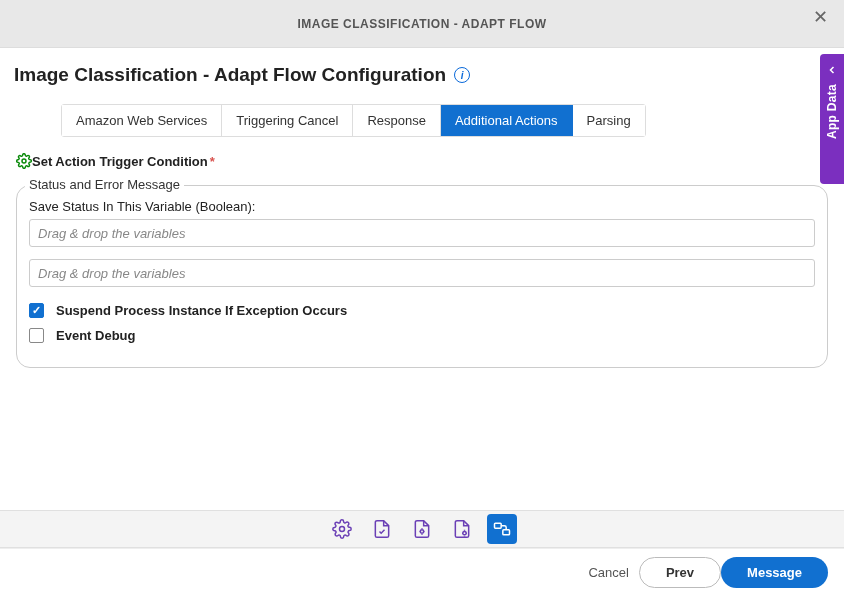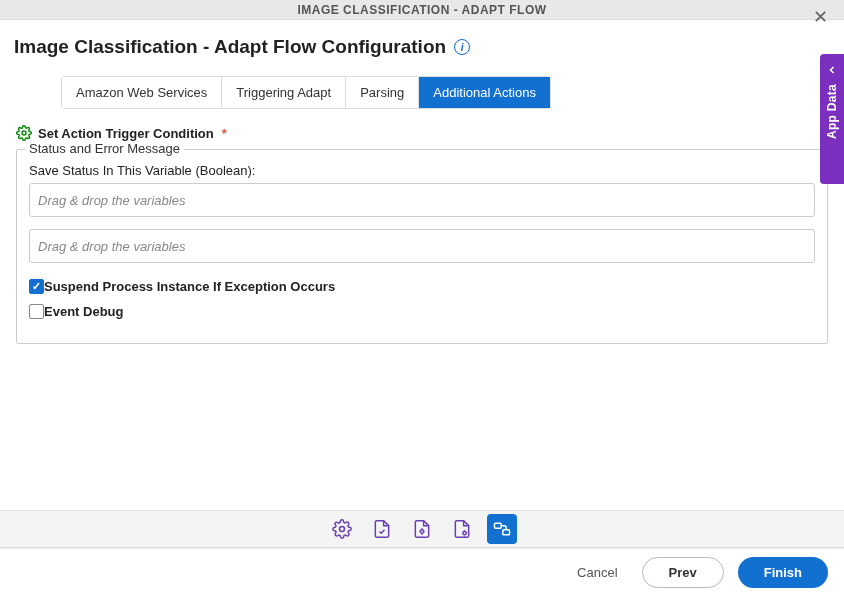"IMAGE CLASSIFICATION - ADAPT FLOW" .header-bar { height: 20px -> 48px }
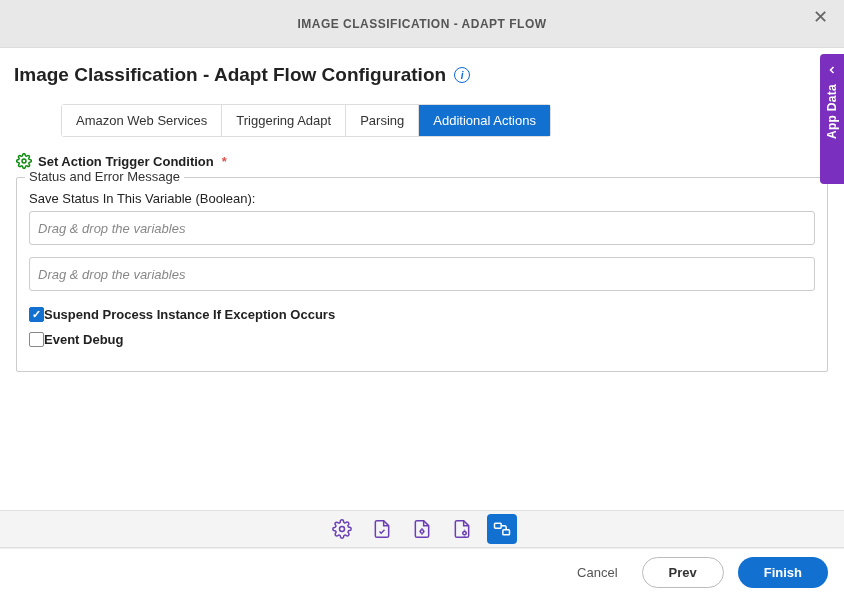"Triggering Adapt" div.tab { text: Adapt -> Cancel }
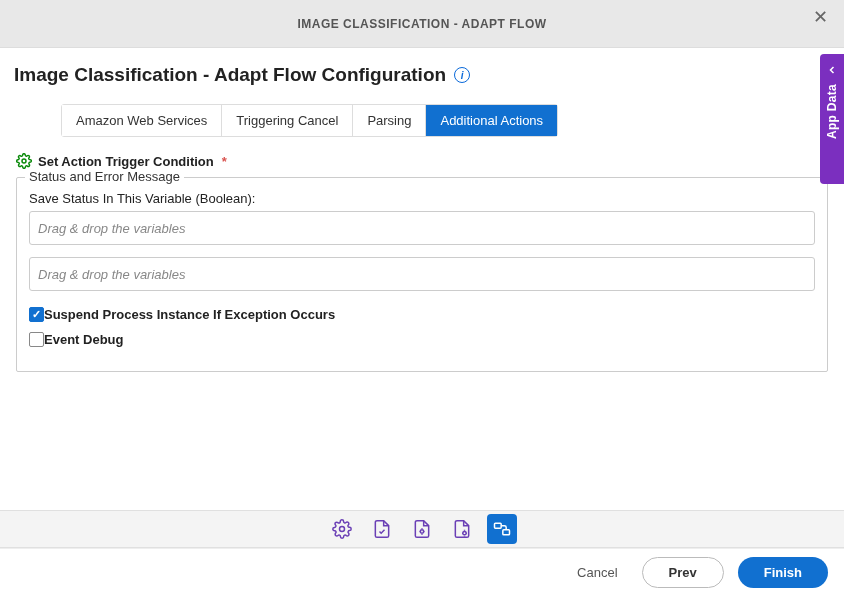"Response" div.tab { html: none -> <div>Response</div> }
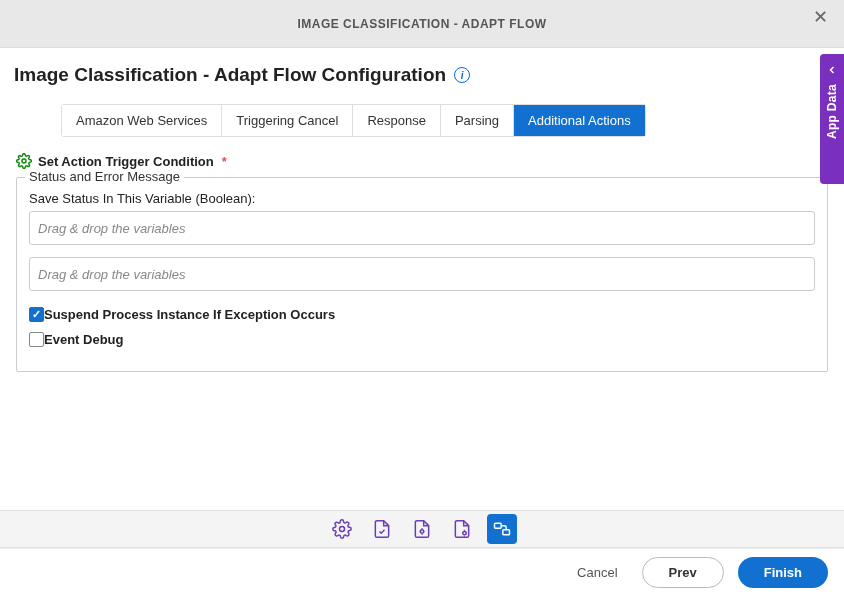"Parsing" div.tab { order: before "Additional Actions" -> after "Additional Actions" }
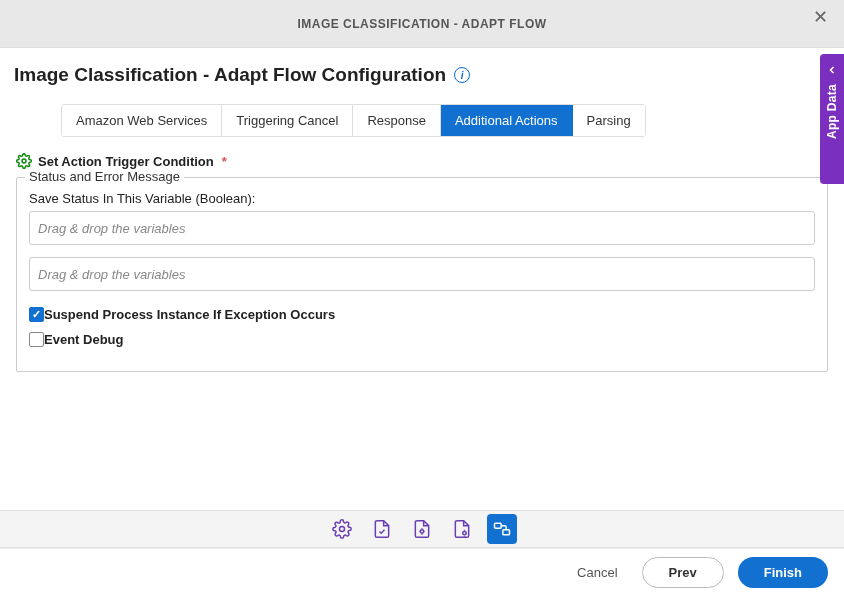"Set Action Trigger Condition" .trigger-row { gap: 6px -> none }
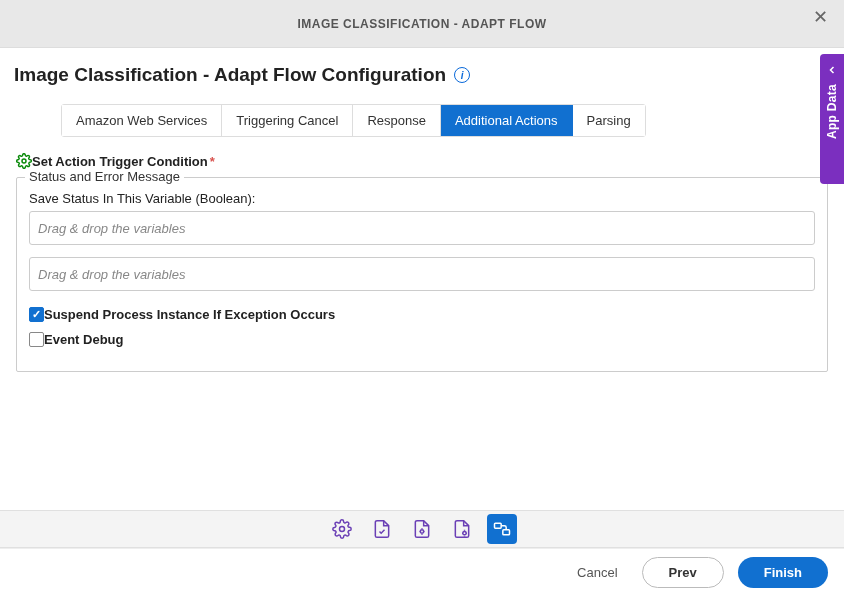"Status and Error Message" .fieldset { border-radius: 2px -> 14px; margin: 8px 2px -> 16px 2px }
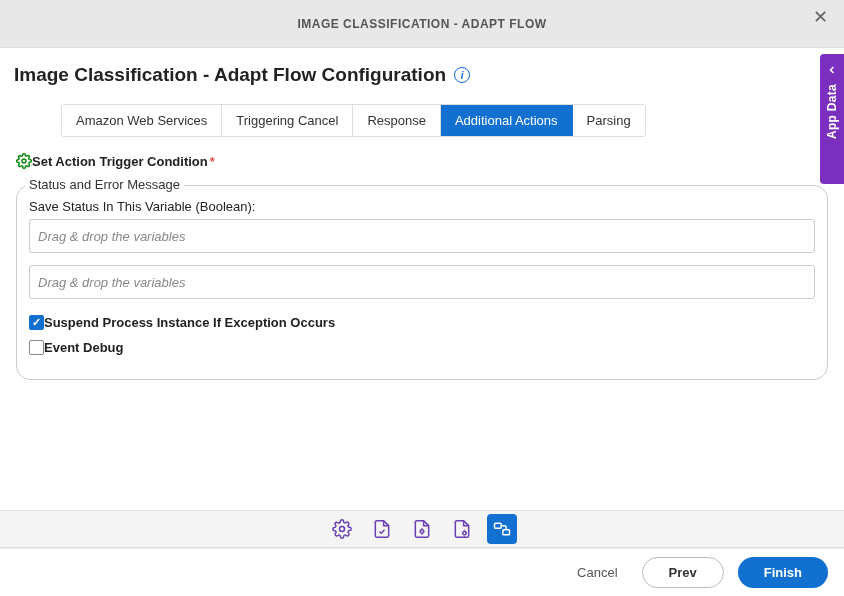"Drag & drop the variables" .text-input { height: 34px -> 28px }
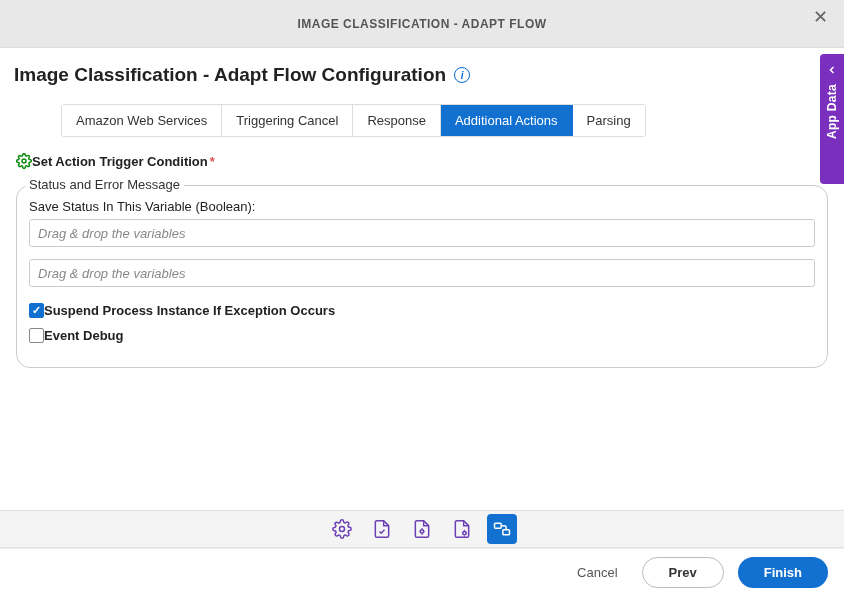"Suspend Process Instance If Exception" .check-row { gap: 0 -> 12px }
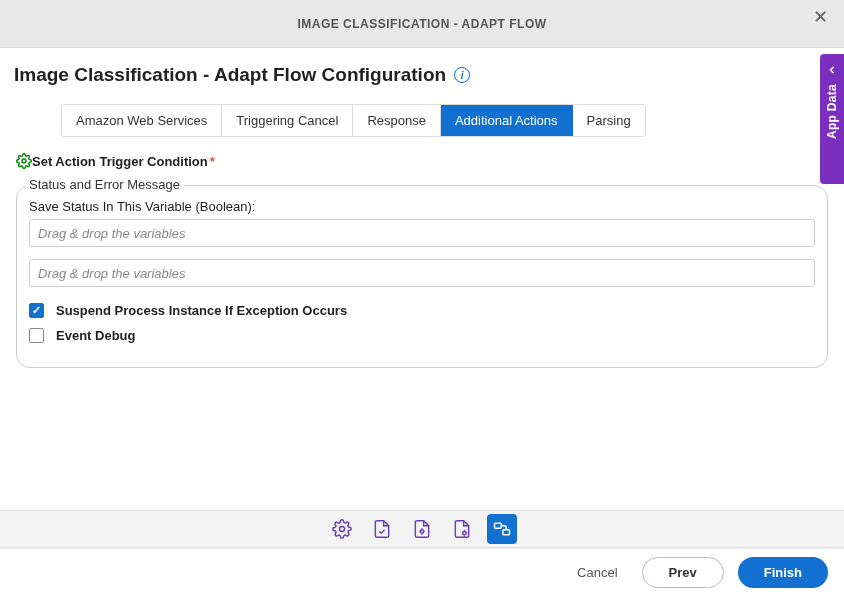"Cancel" .footer { gap: 14px -> 0 }
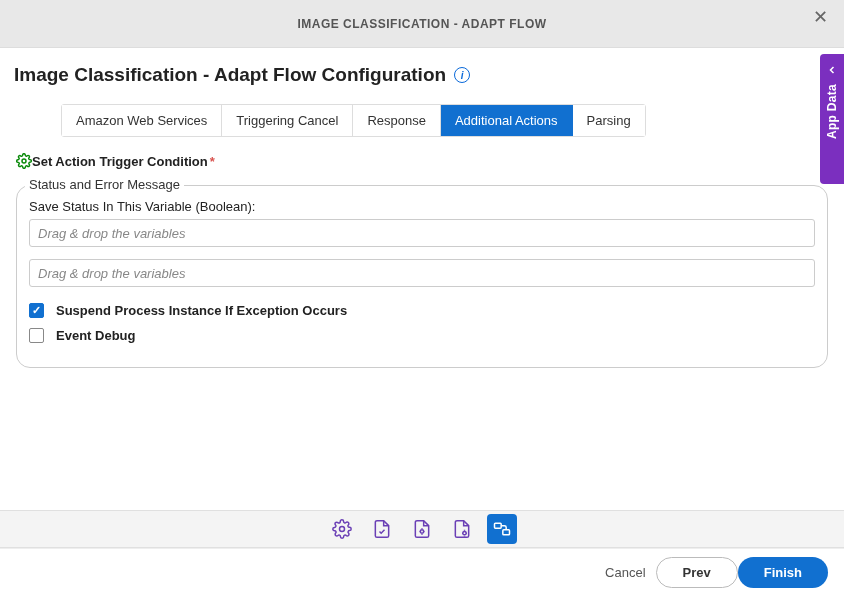"Finish" button.btn-primary { text: Finish -> Message }
